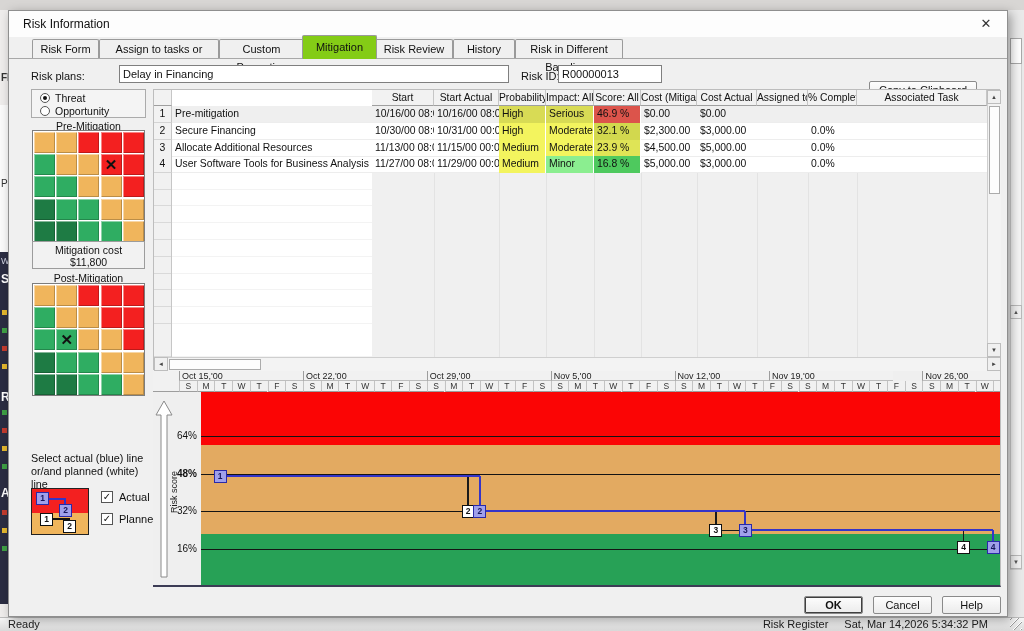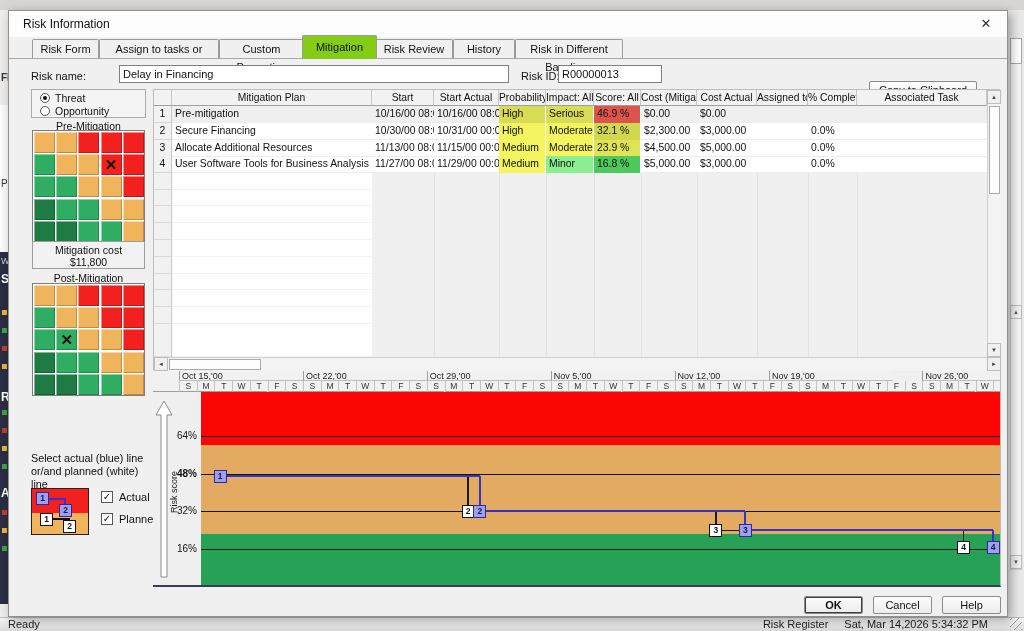"Risk name:" span.abs { text: name -> plans }
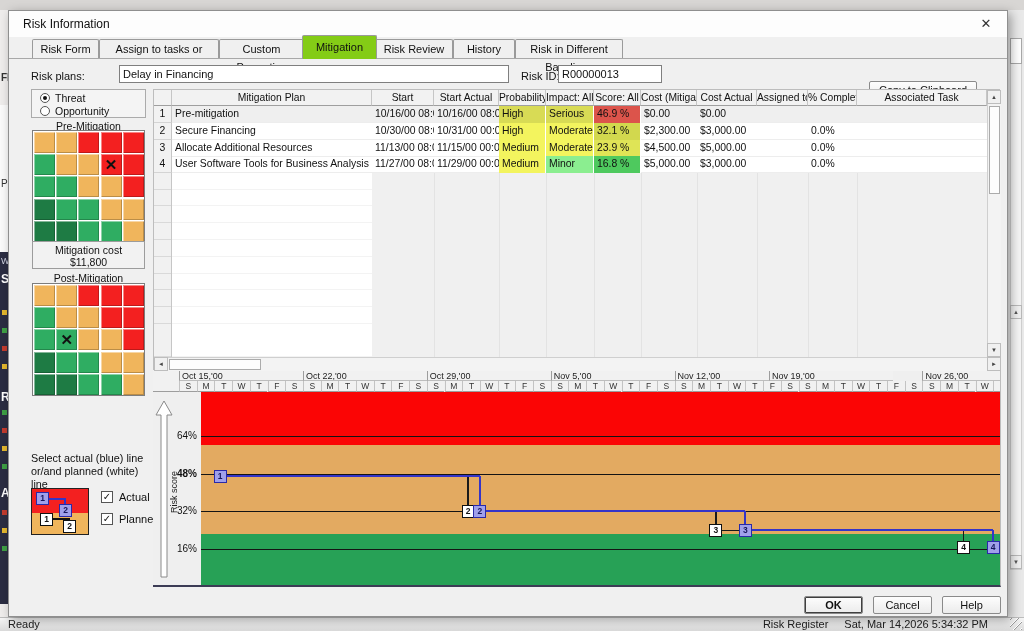"Mitigation Plan" div.th { html: <div>Mitigation Plan</div> -> none }
